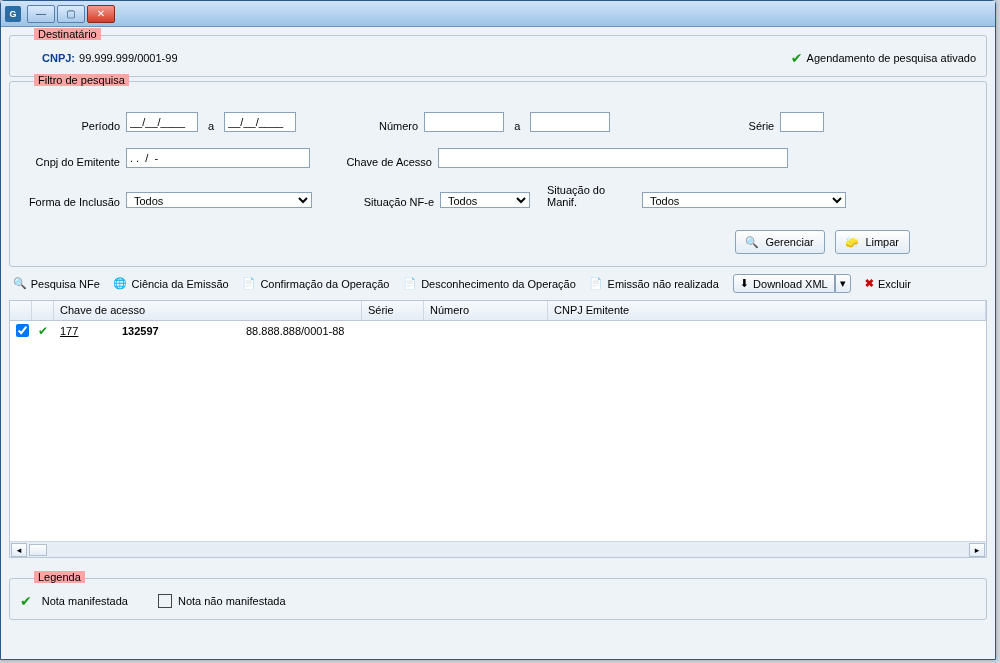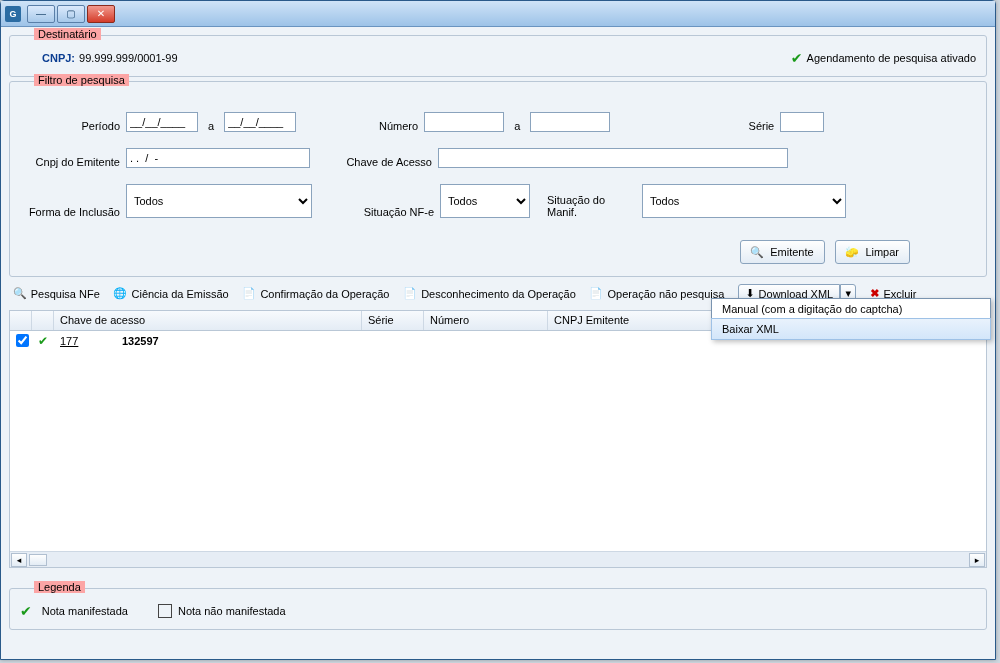"Todos" select.sel { height: 34px -> 16px }
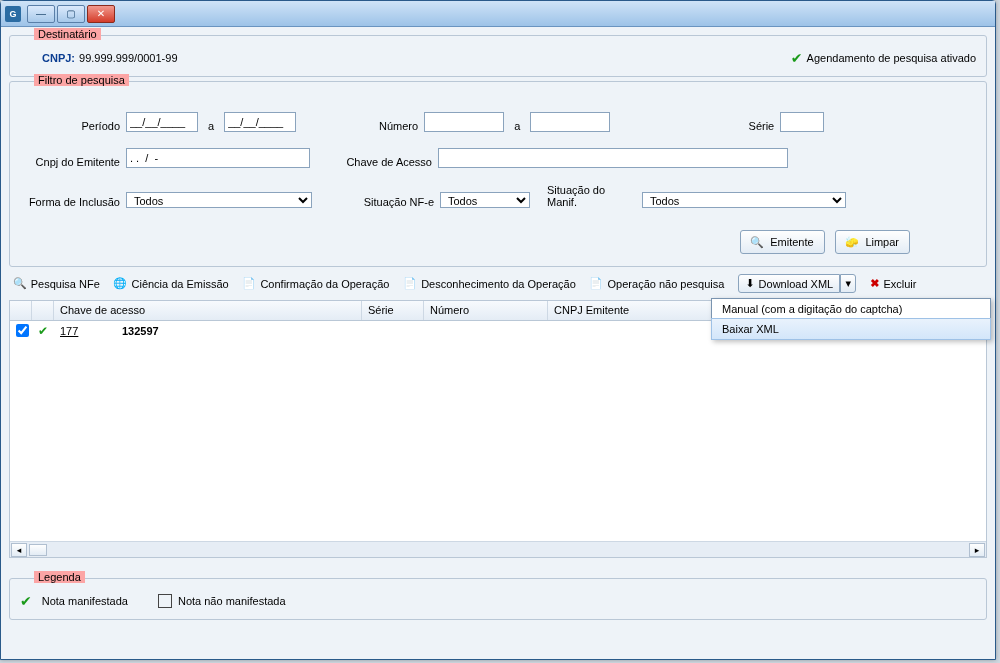"Emitente" span { text: Emitente -> Gerenciar }
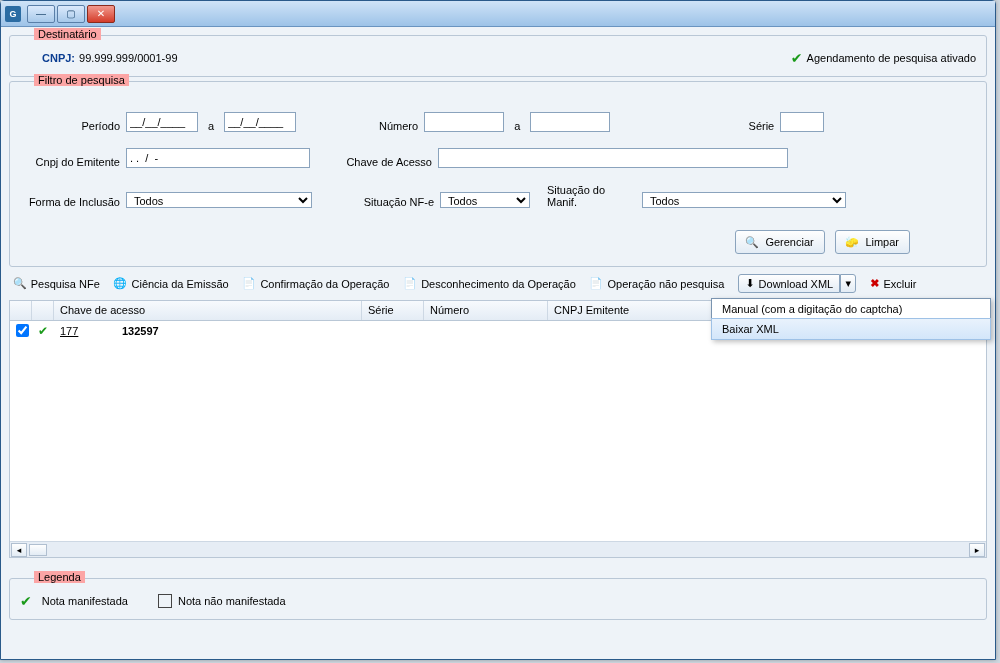"Operação não pesquisa" span { text: Operação não pesquisa -> Emissão não realizada }
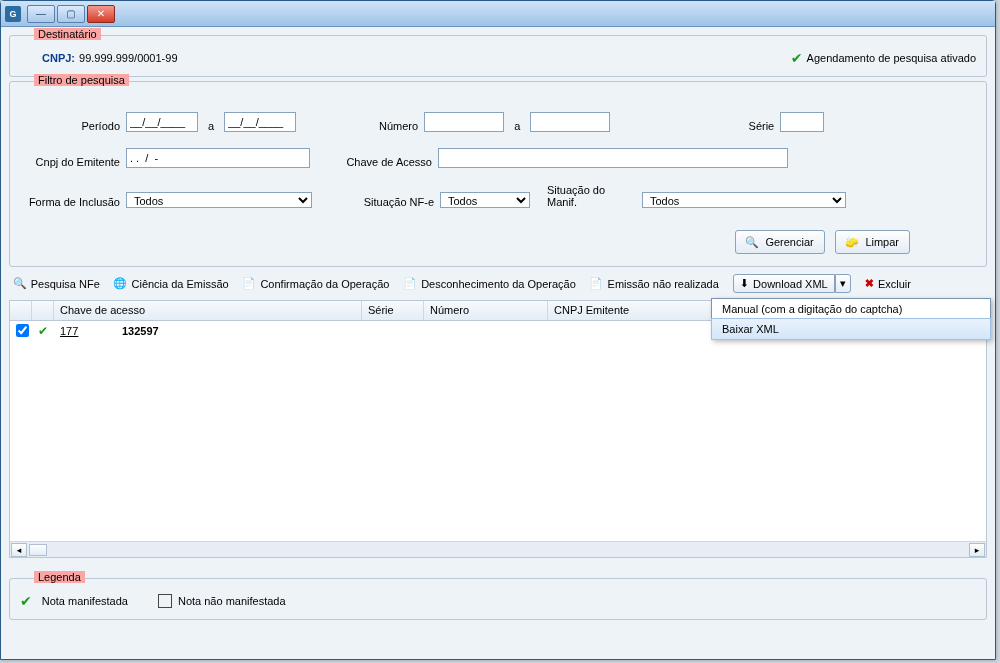"Manual (com a digitação do" div.dropdown { html: <div> <div>Manual (com a digitação do captcha)</div> <div>Baixar XML</div> </div> -> none }
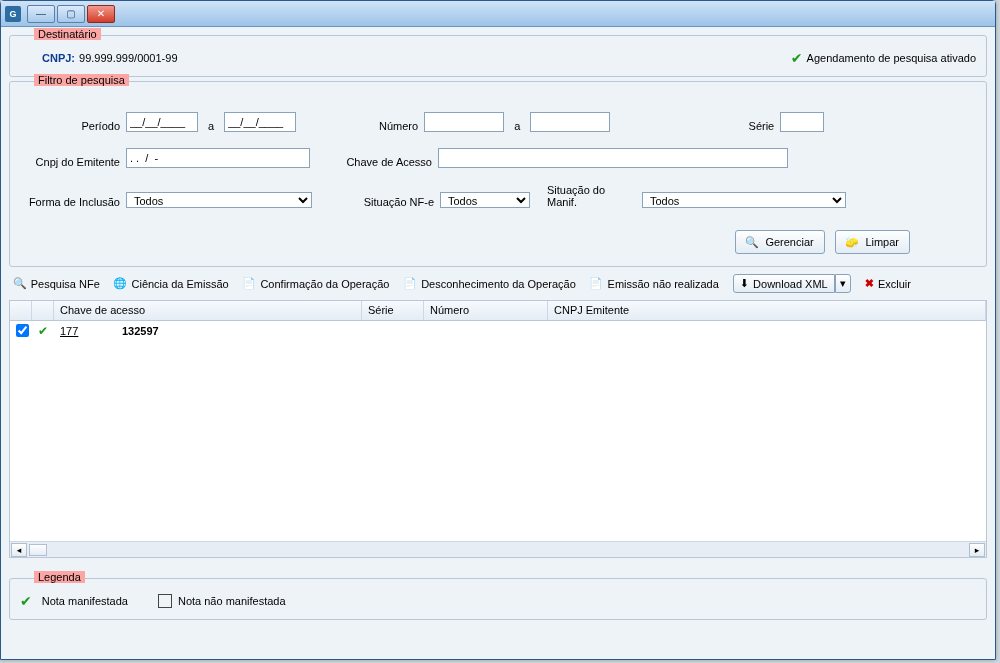"88.888.888/0001-88" div { html: none -> <div>88.888.888/0001-88</div> }
